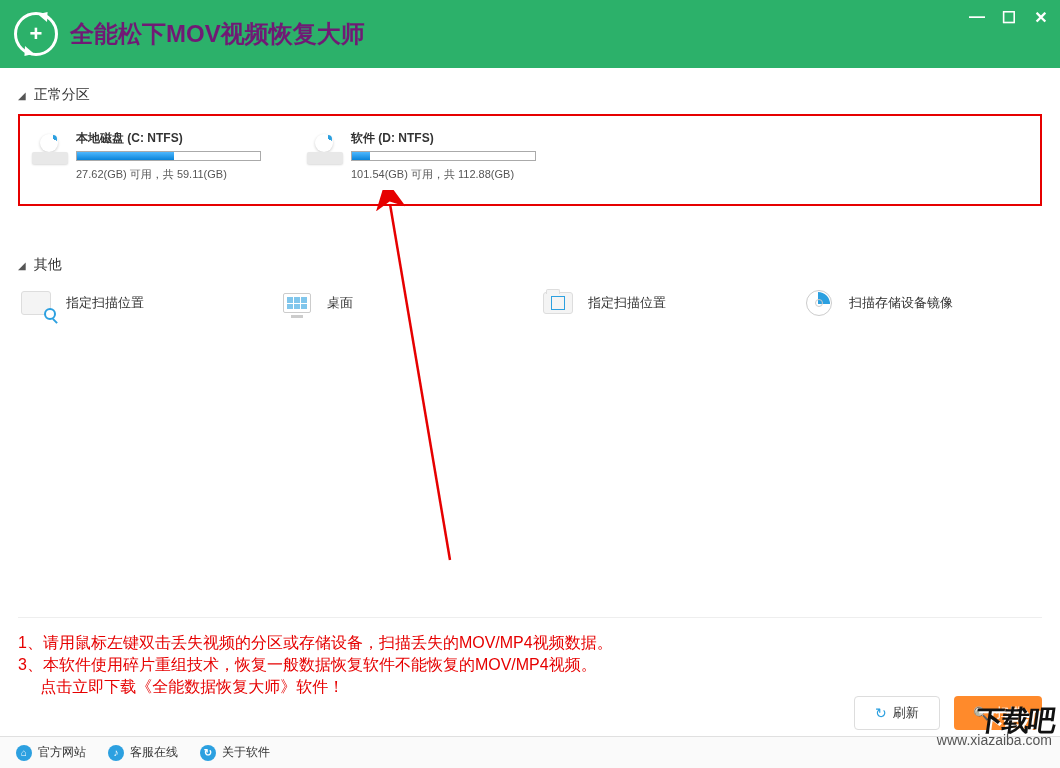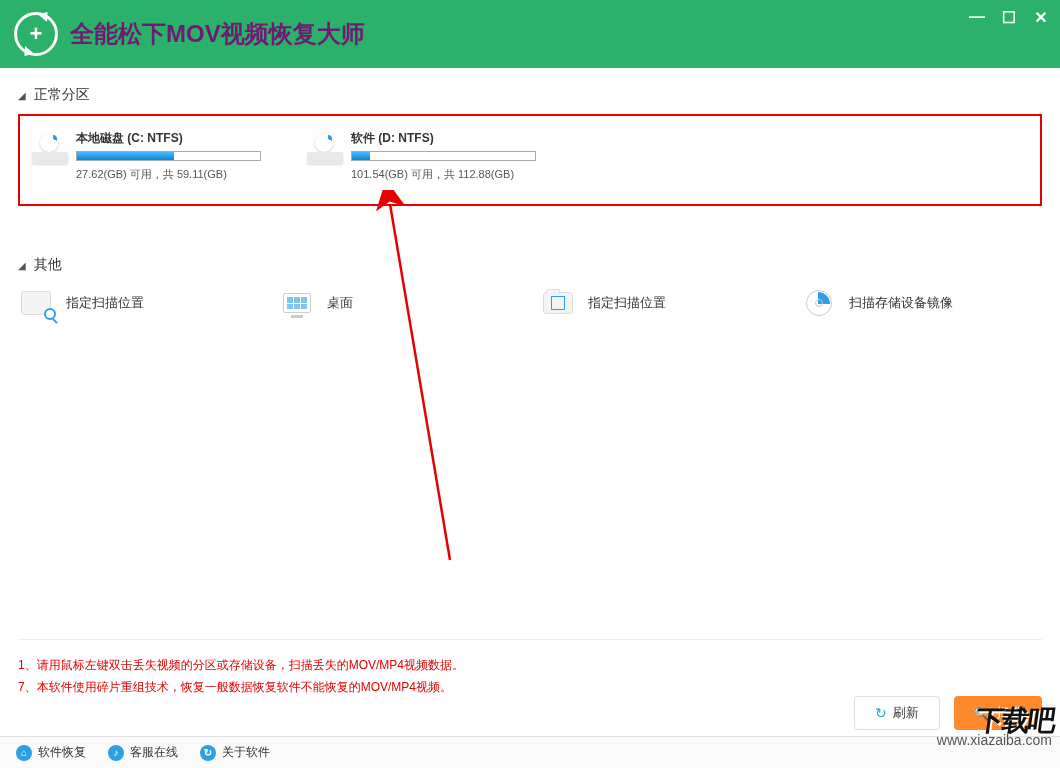"1、请用鼠标左键双击丢失视频的分区或存储设备，扫描丢失的MOV/MP4视频数据。" .tips p { font-size: 12px -> 16px }
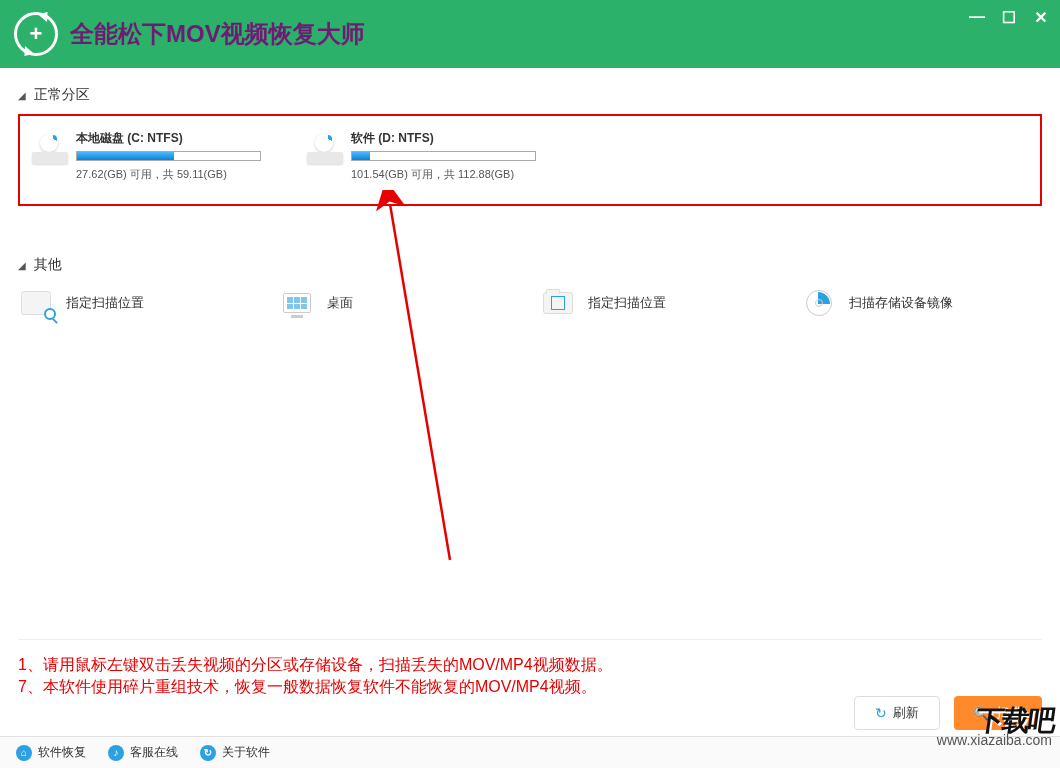"7、本软件使用碎片重组技术，恢复一般数据恢复软件不能恢复的MOV/MP4视频。" p { text: 7 -> 3 }
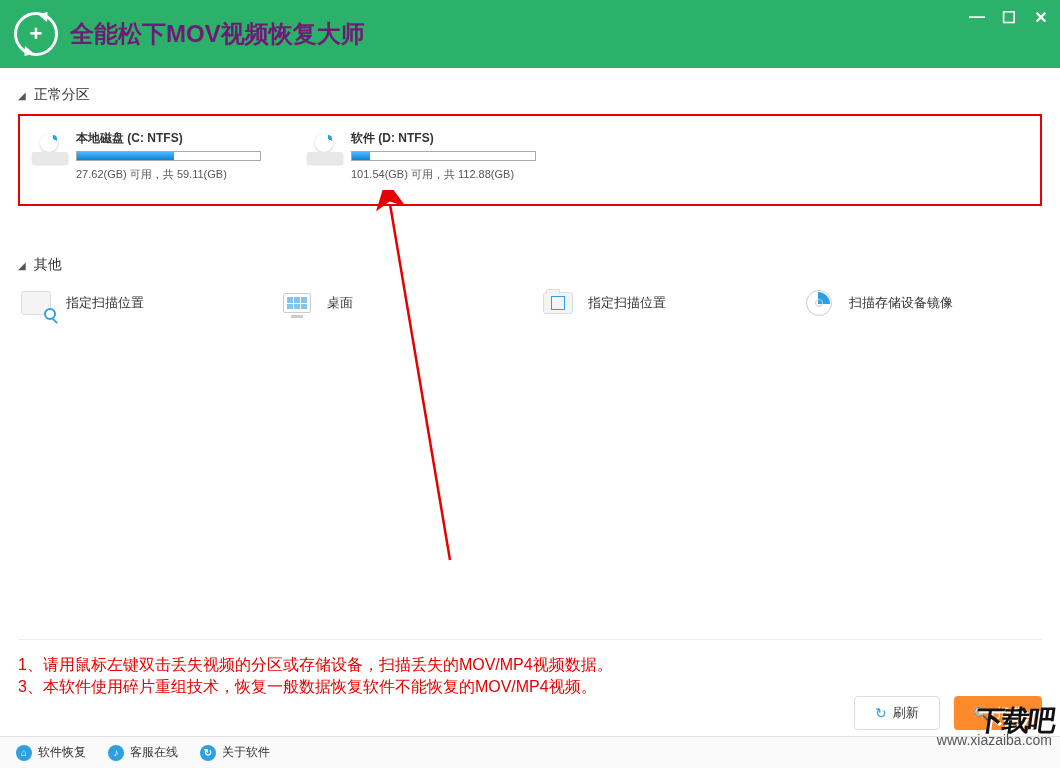"点击立即下载《全能数据恢复大师》软件！" p { html: none -> <p>&nbsp;&nbsp;&nbsp;&nbsp;&nbsp;<a>点击立即下载《全能数据恢复大师》软件！</a></p> }
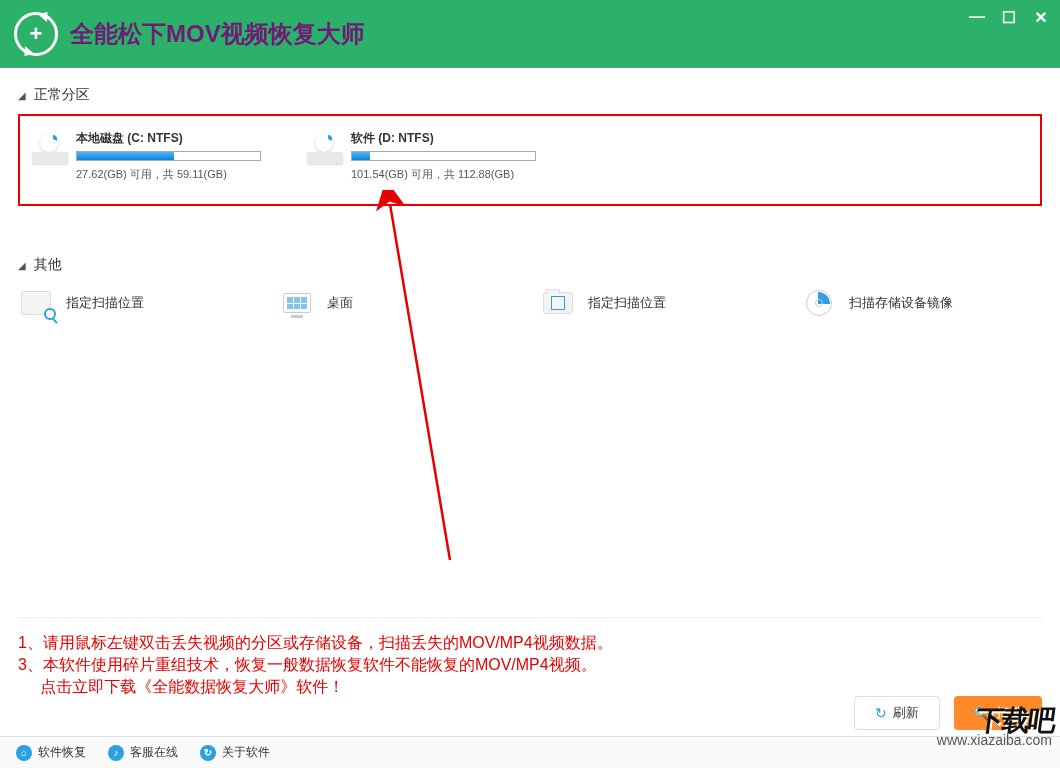"软件恢复" span { text: 软件恢复 -> 官方网站 }
